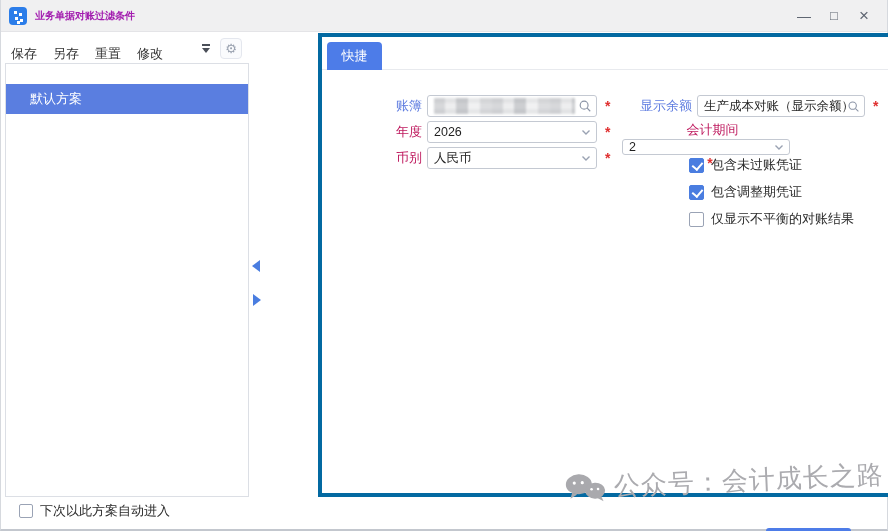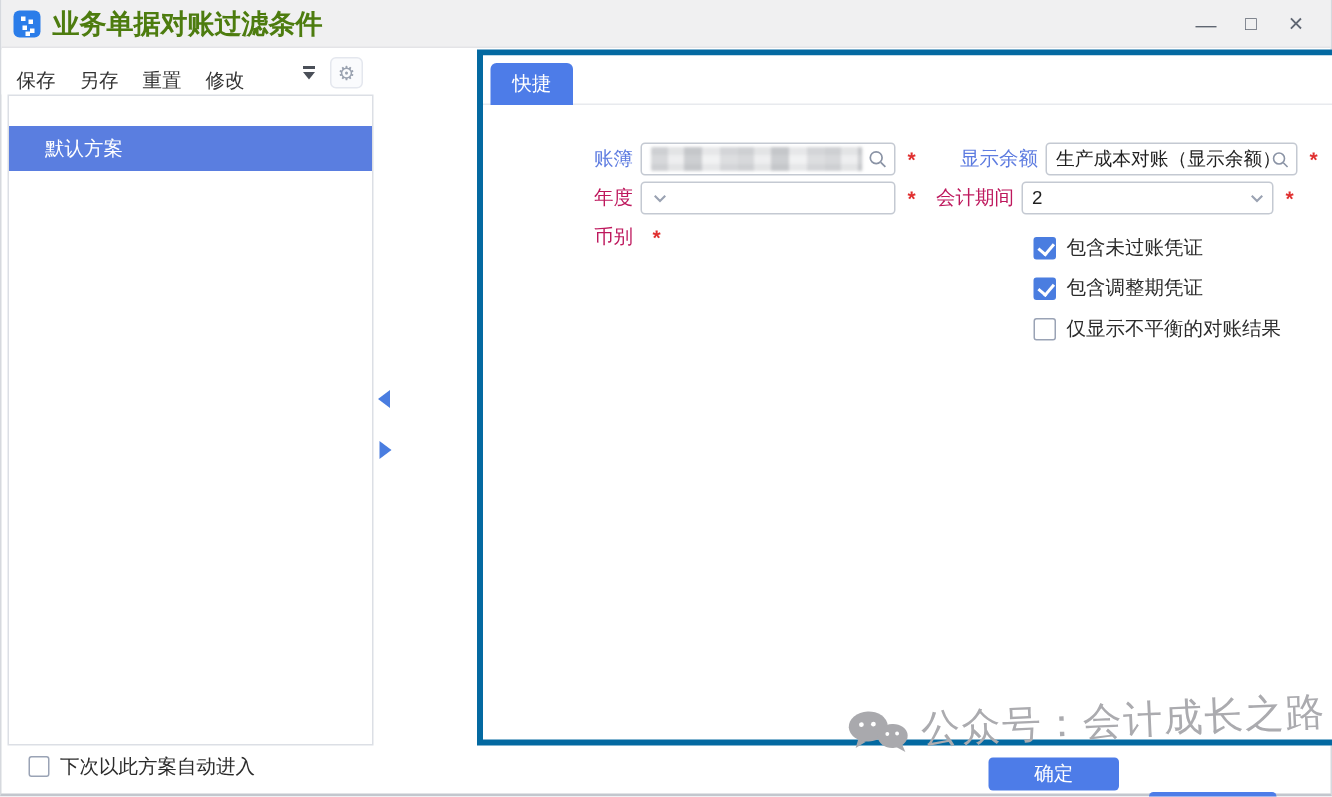"业务单据对账过滤条件" .title { color: #4d7c0f -> #a21caf; font-size: 18px -> 10px }
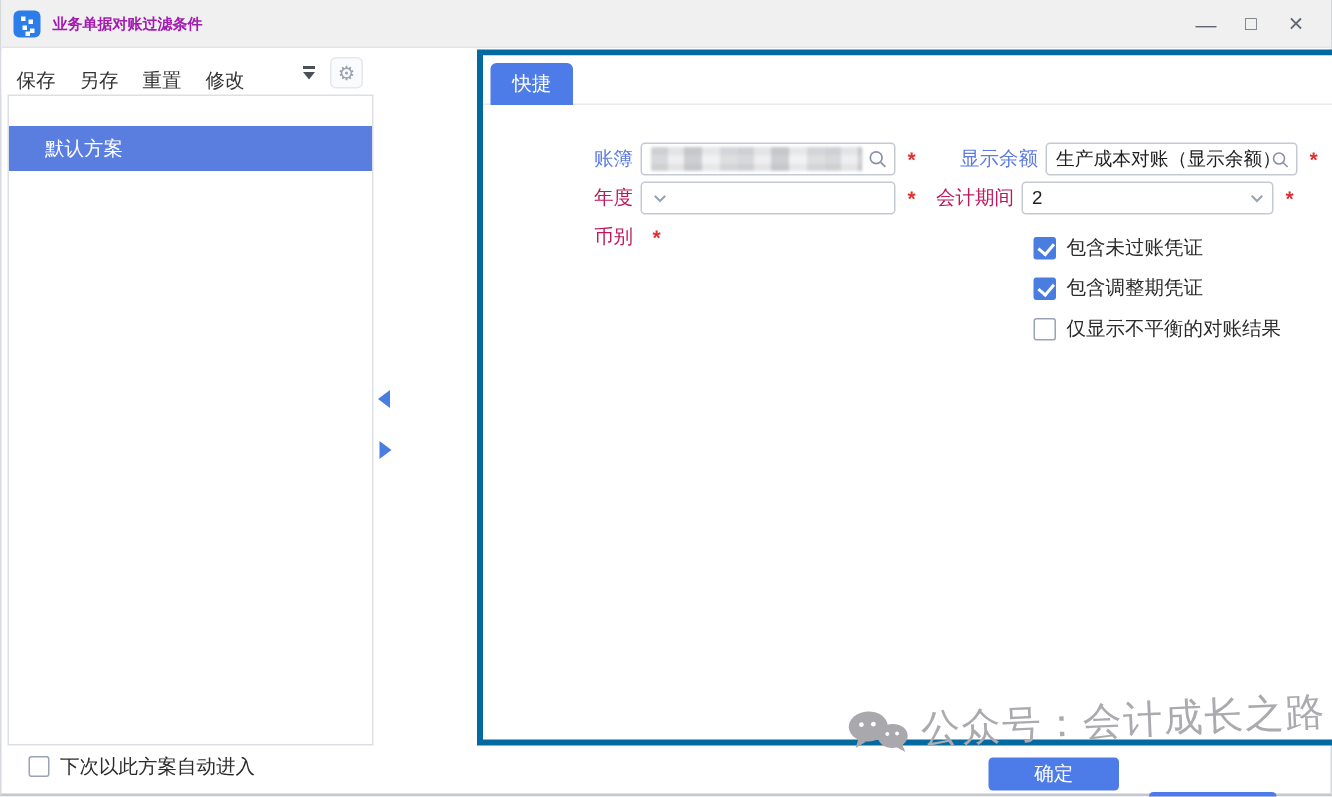"2026" span.fval { html: none -> <span>2026</span> }
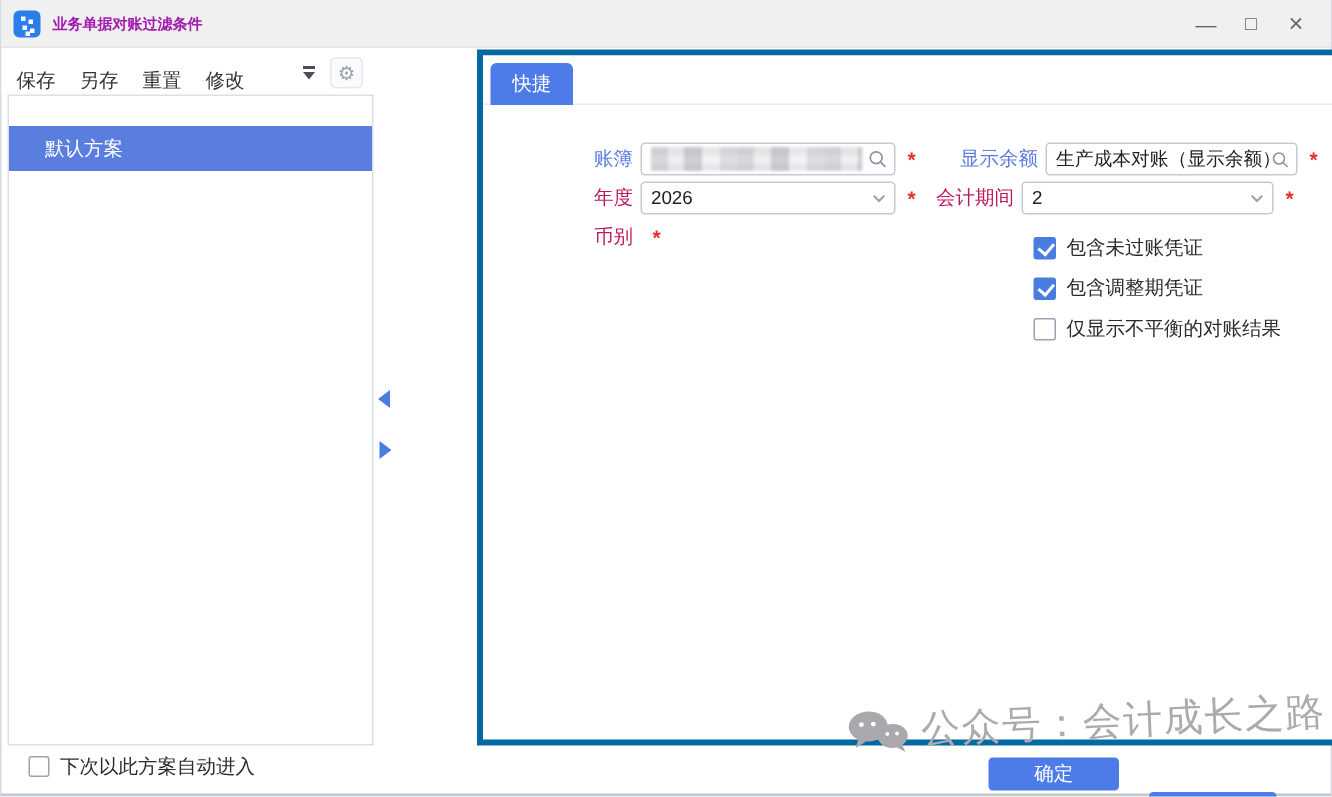"会计期间" div.form-row { flex-direction: none -> column; left: 284px -> 300px }
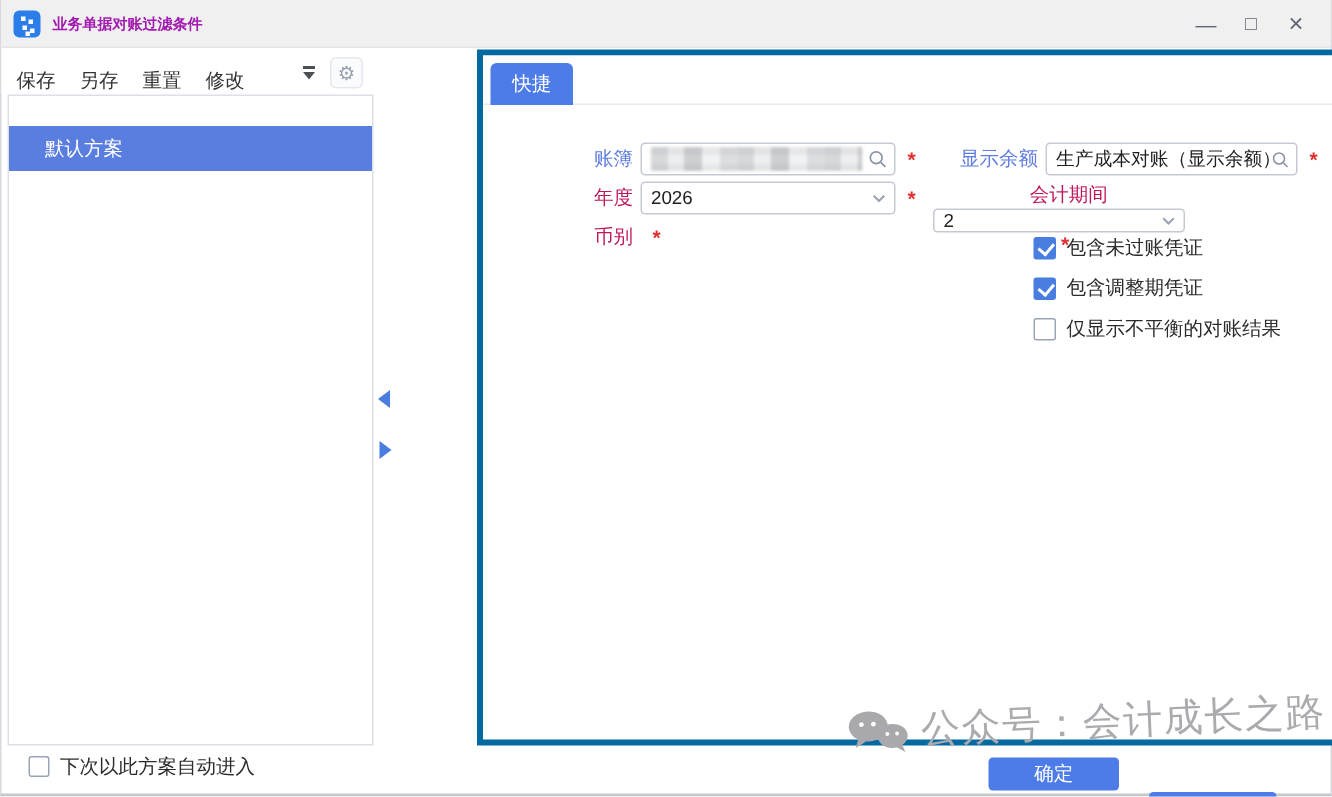"人民币" div.field { html: none -> <div> <span>人民币</span> <svg> <path></path> </svg> </div> }
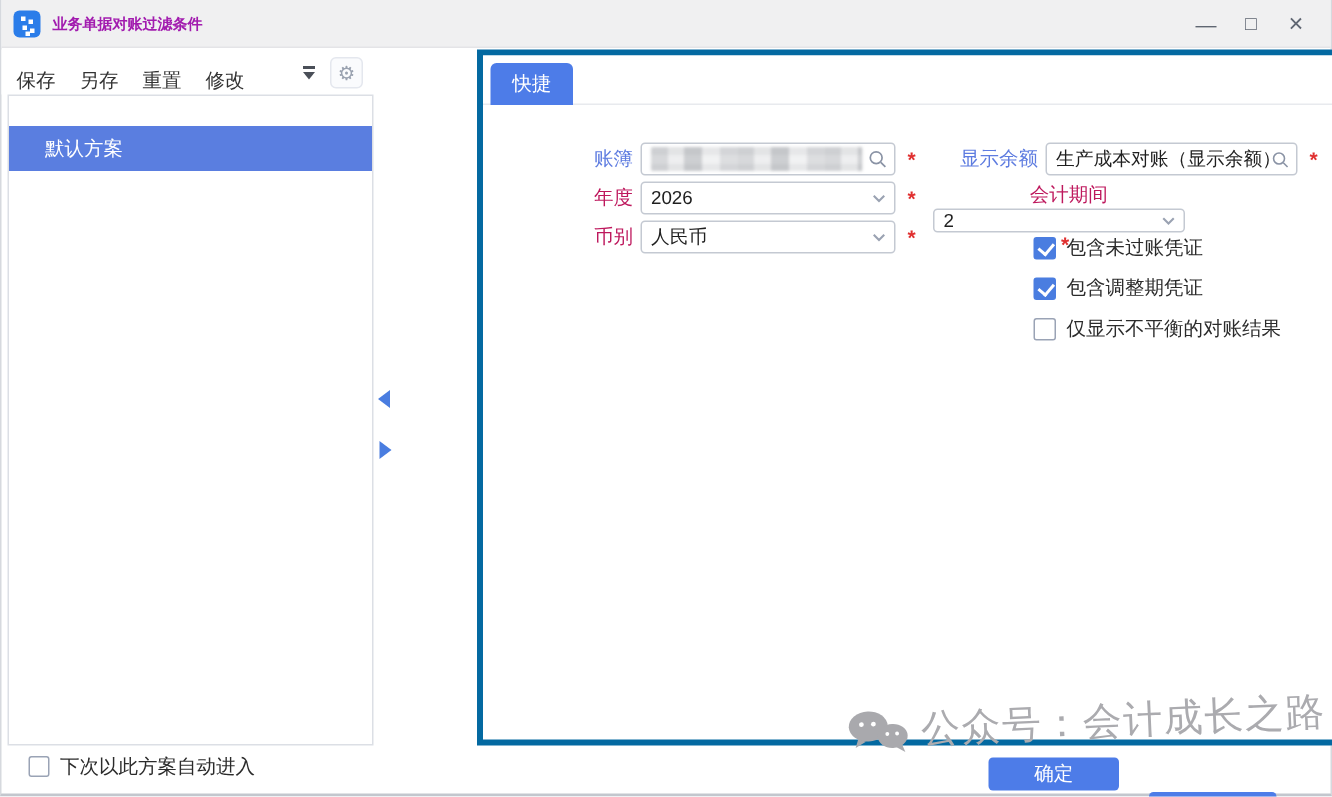"确定" button.btn { html: <button>确定</button> -> none }
